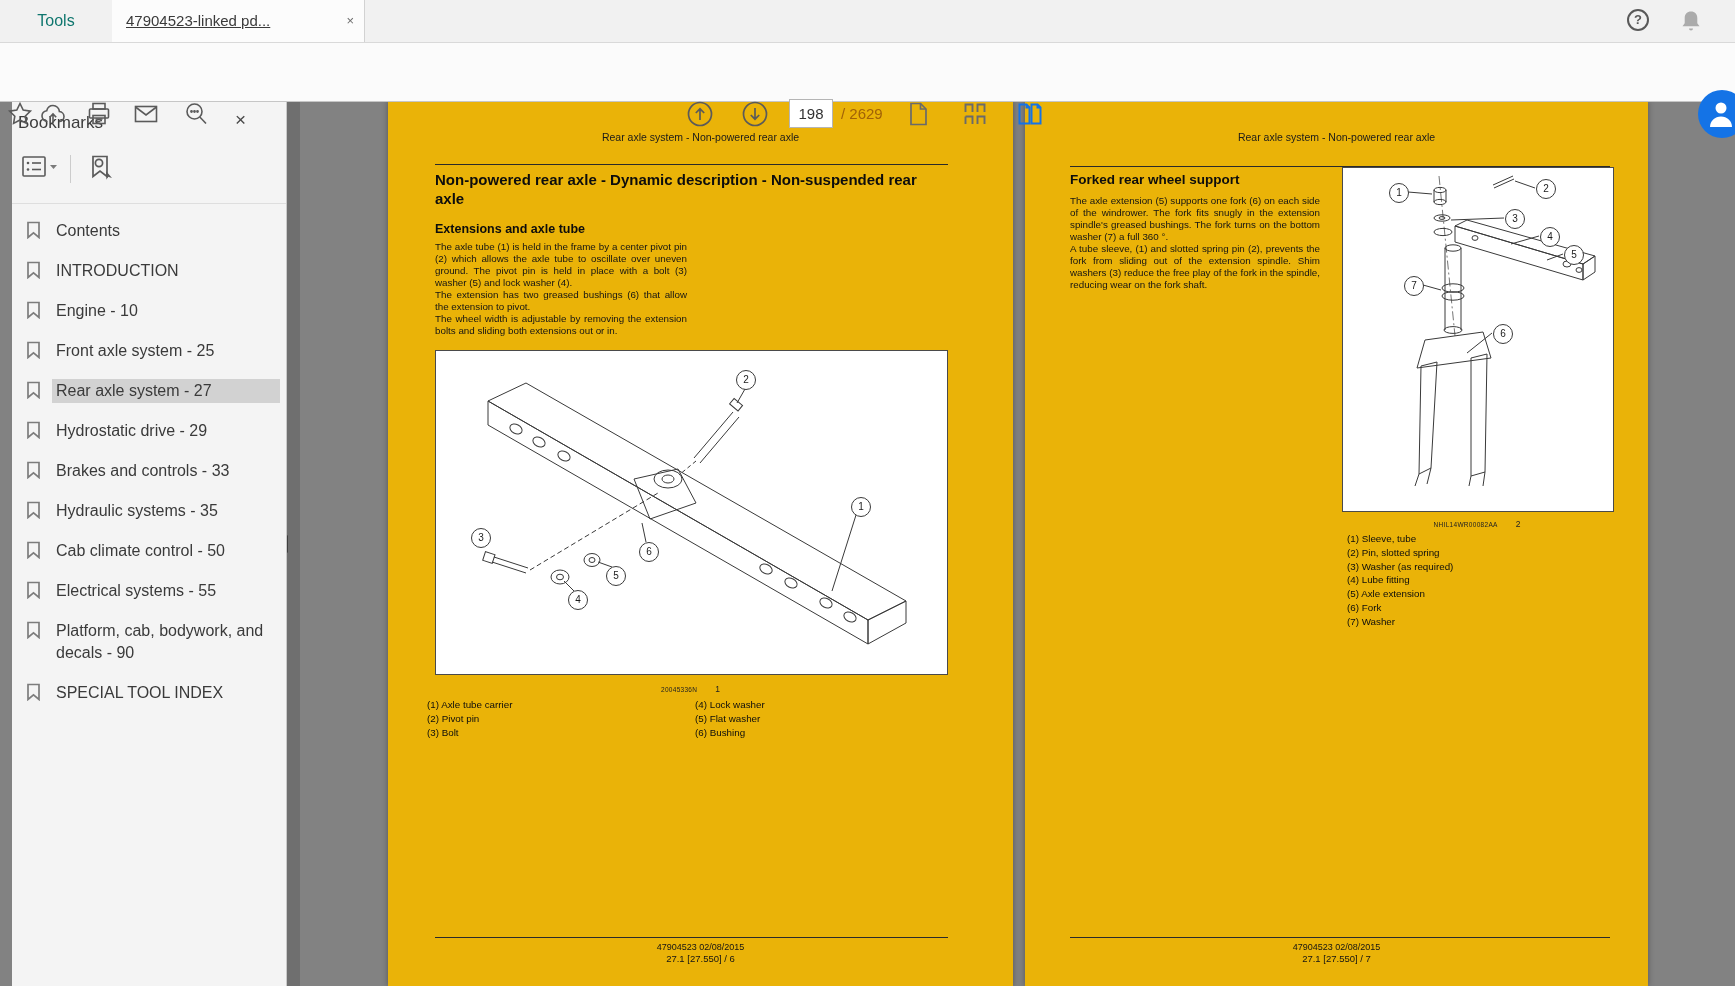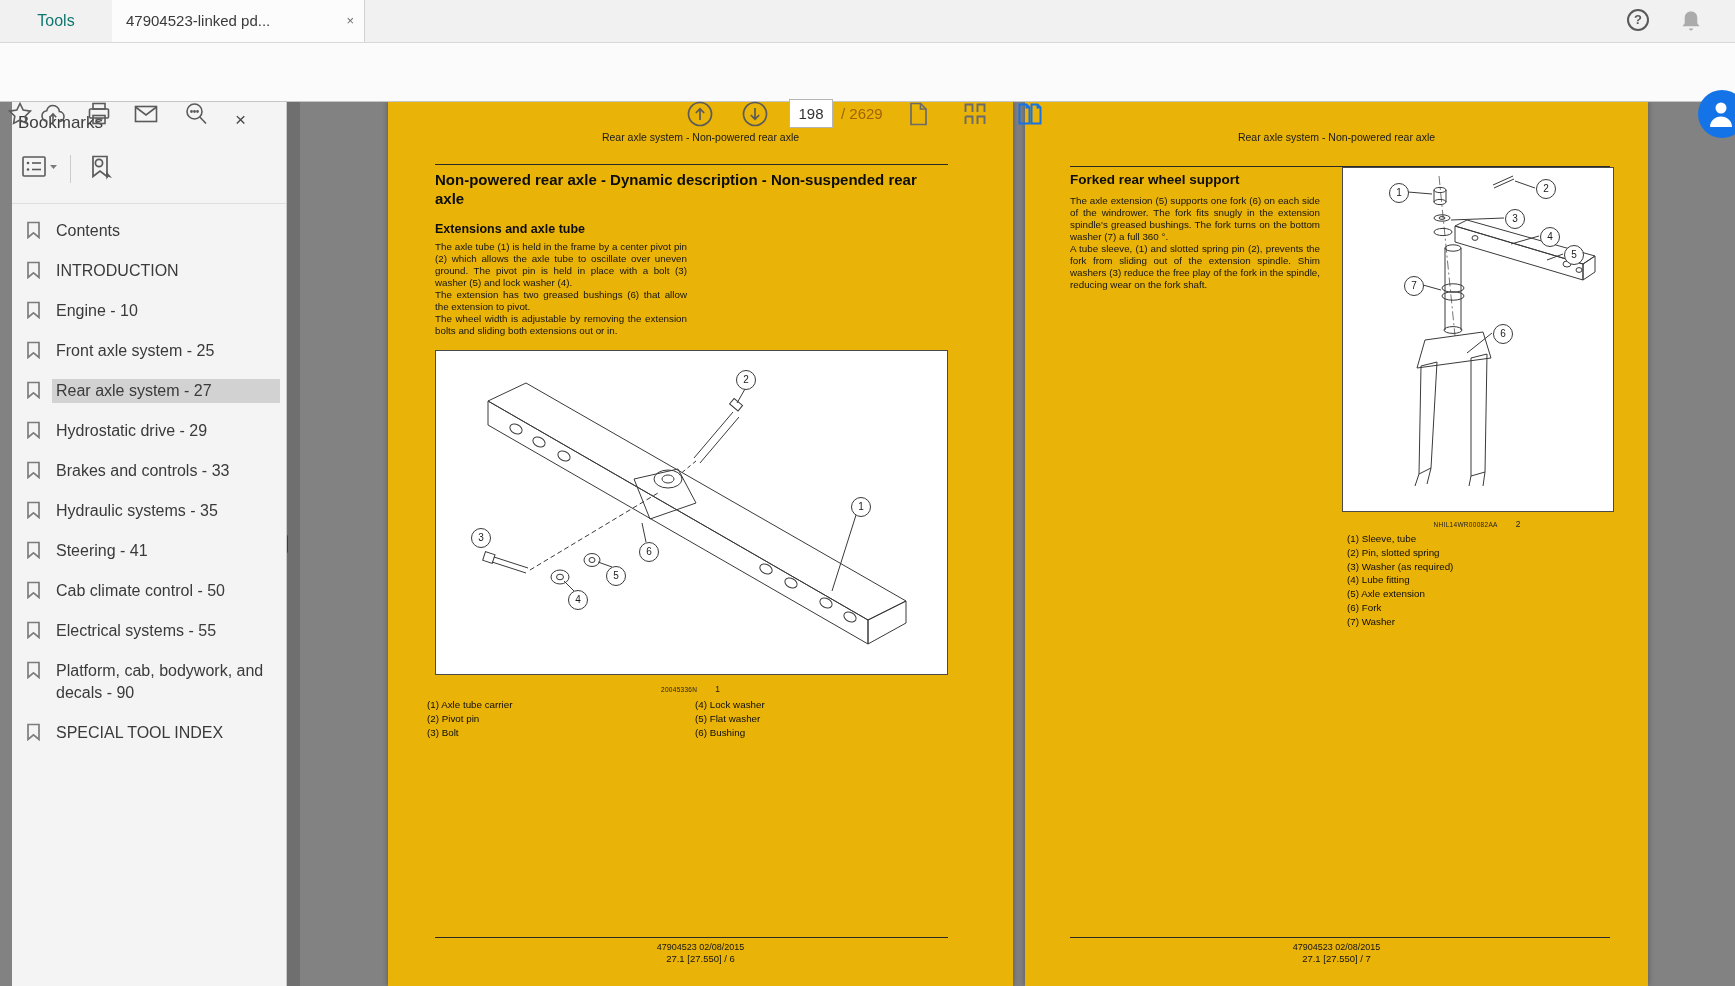"47904523-linked pd..." .tab-doc .lbl { text-decoration: none -> underline }
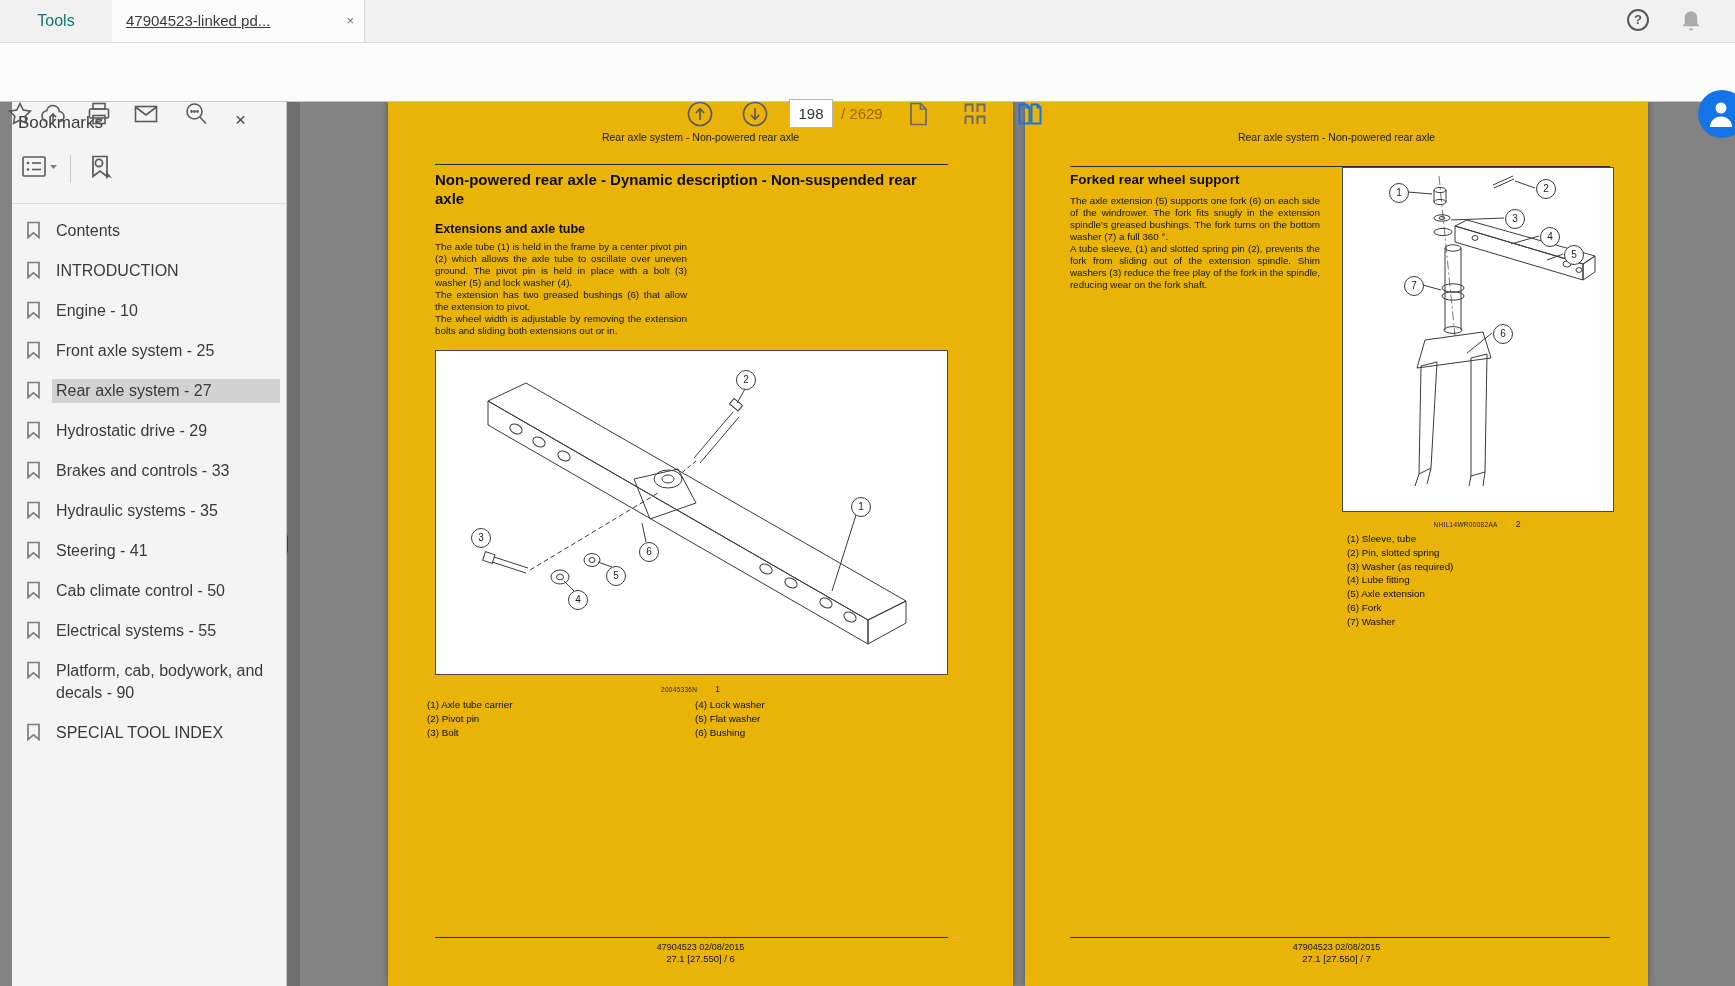"Steering - 41" div.bm-item { html: <div> <span><svg> <path></path> </svg></span> <span>Steering - 41</span> </div> -> none }
